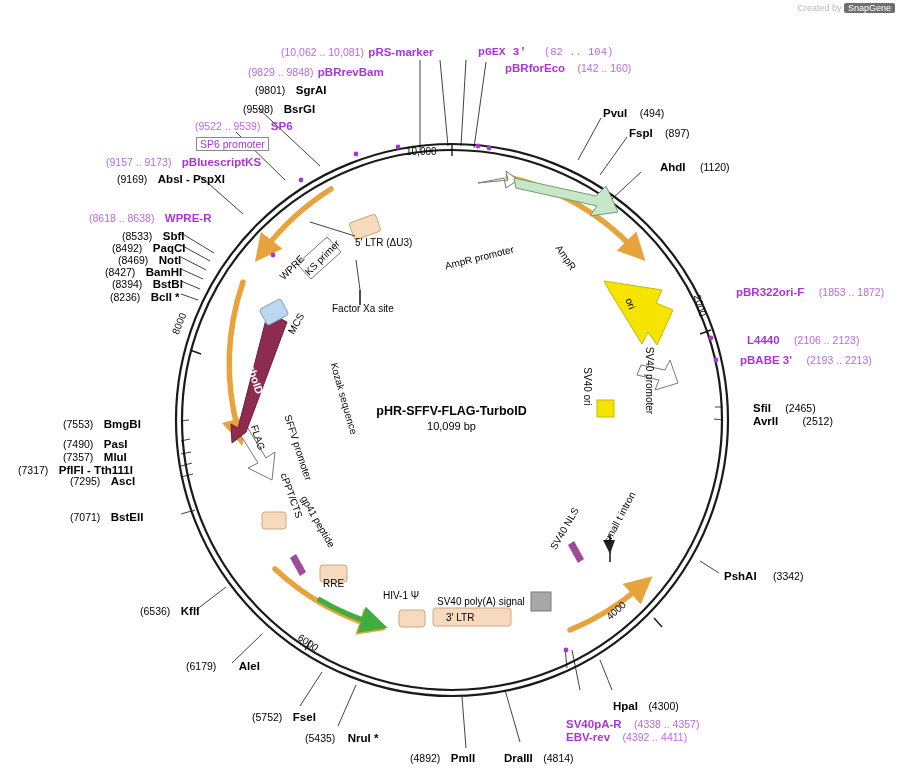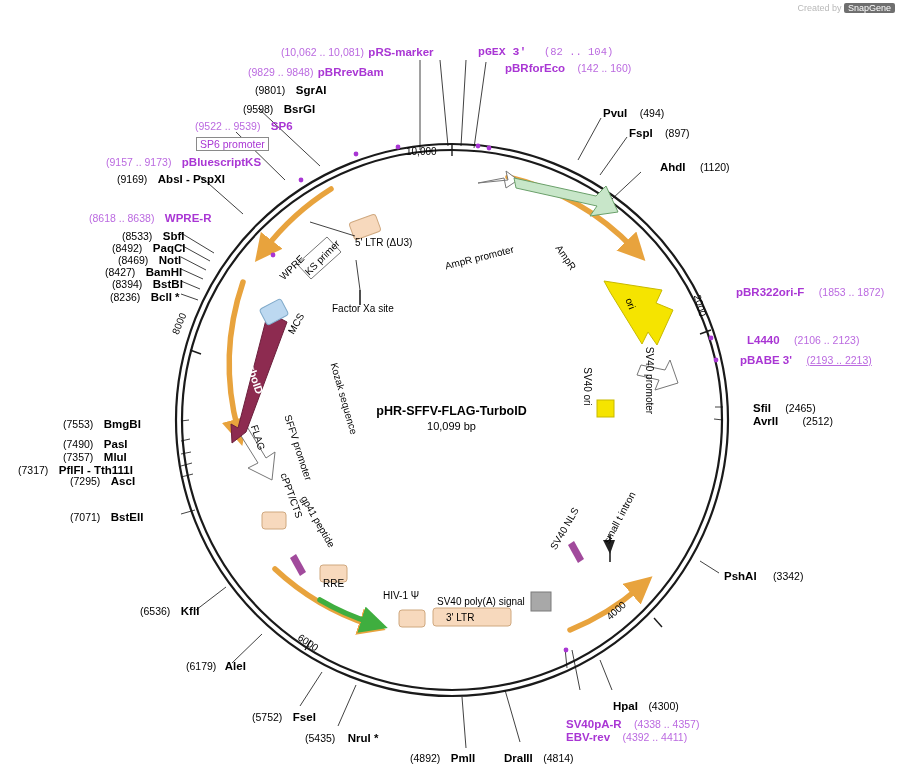"(2193 .. 2213)" span.purple-p { text-decoration: underline -> none }
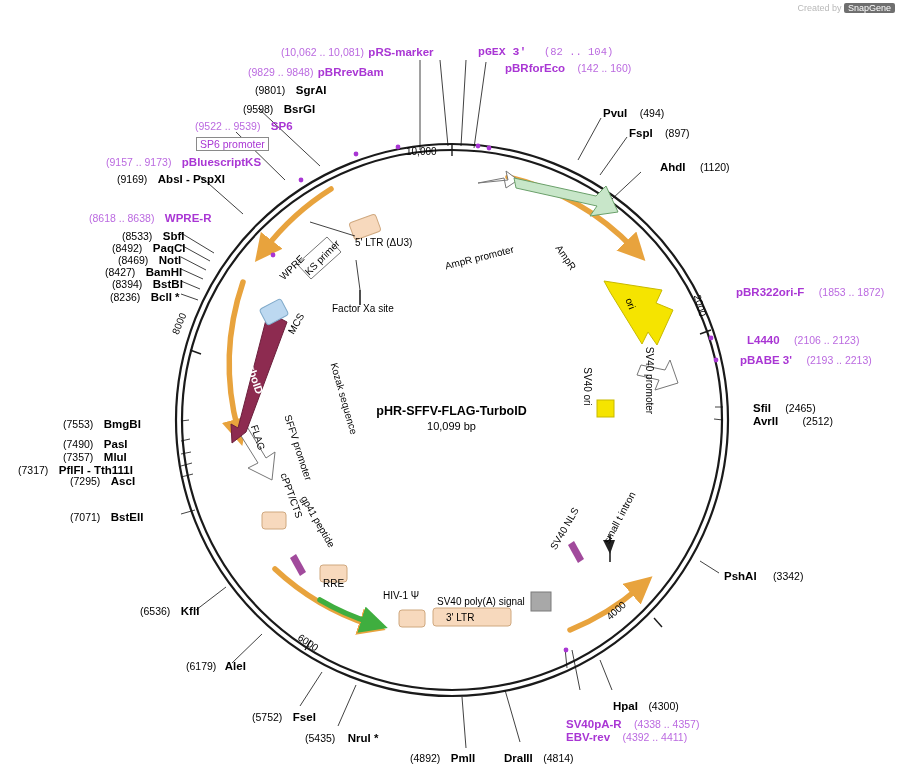"AleI" span.enz { margin-left: 4px -> 18px }
